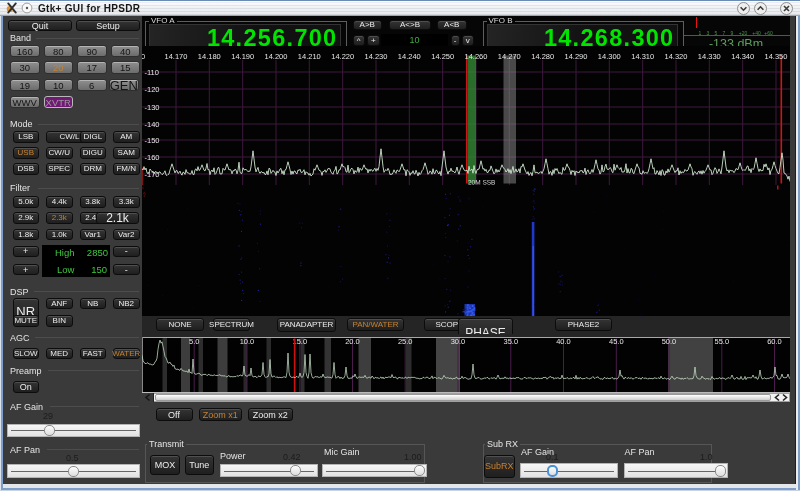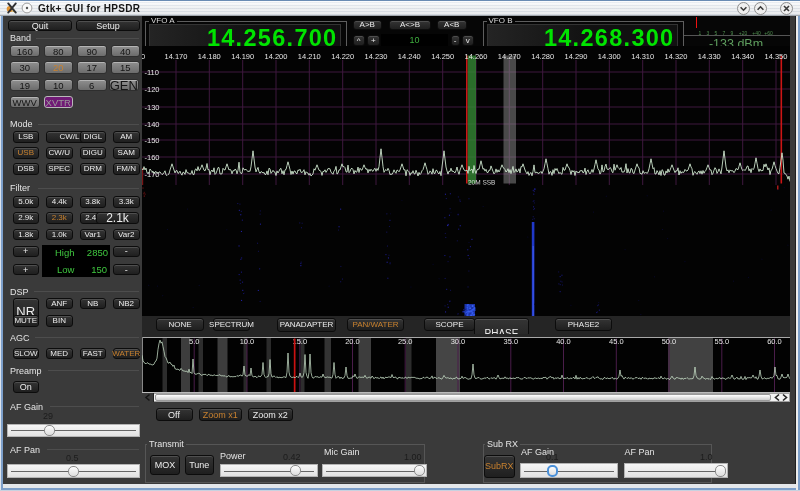"PHASE" div.btn { font-size: 10px -> 12px; left: 474px -> 458px }
